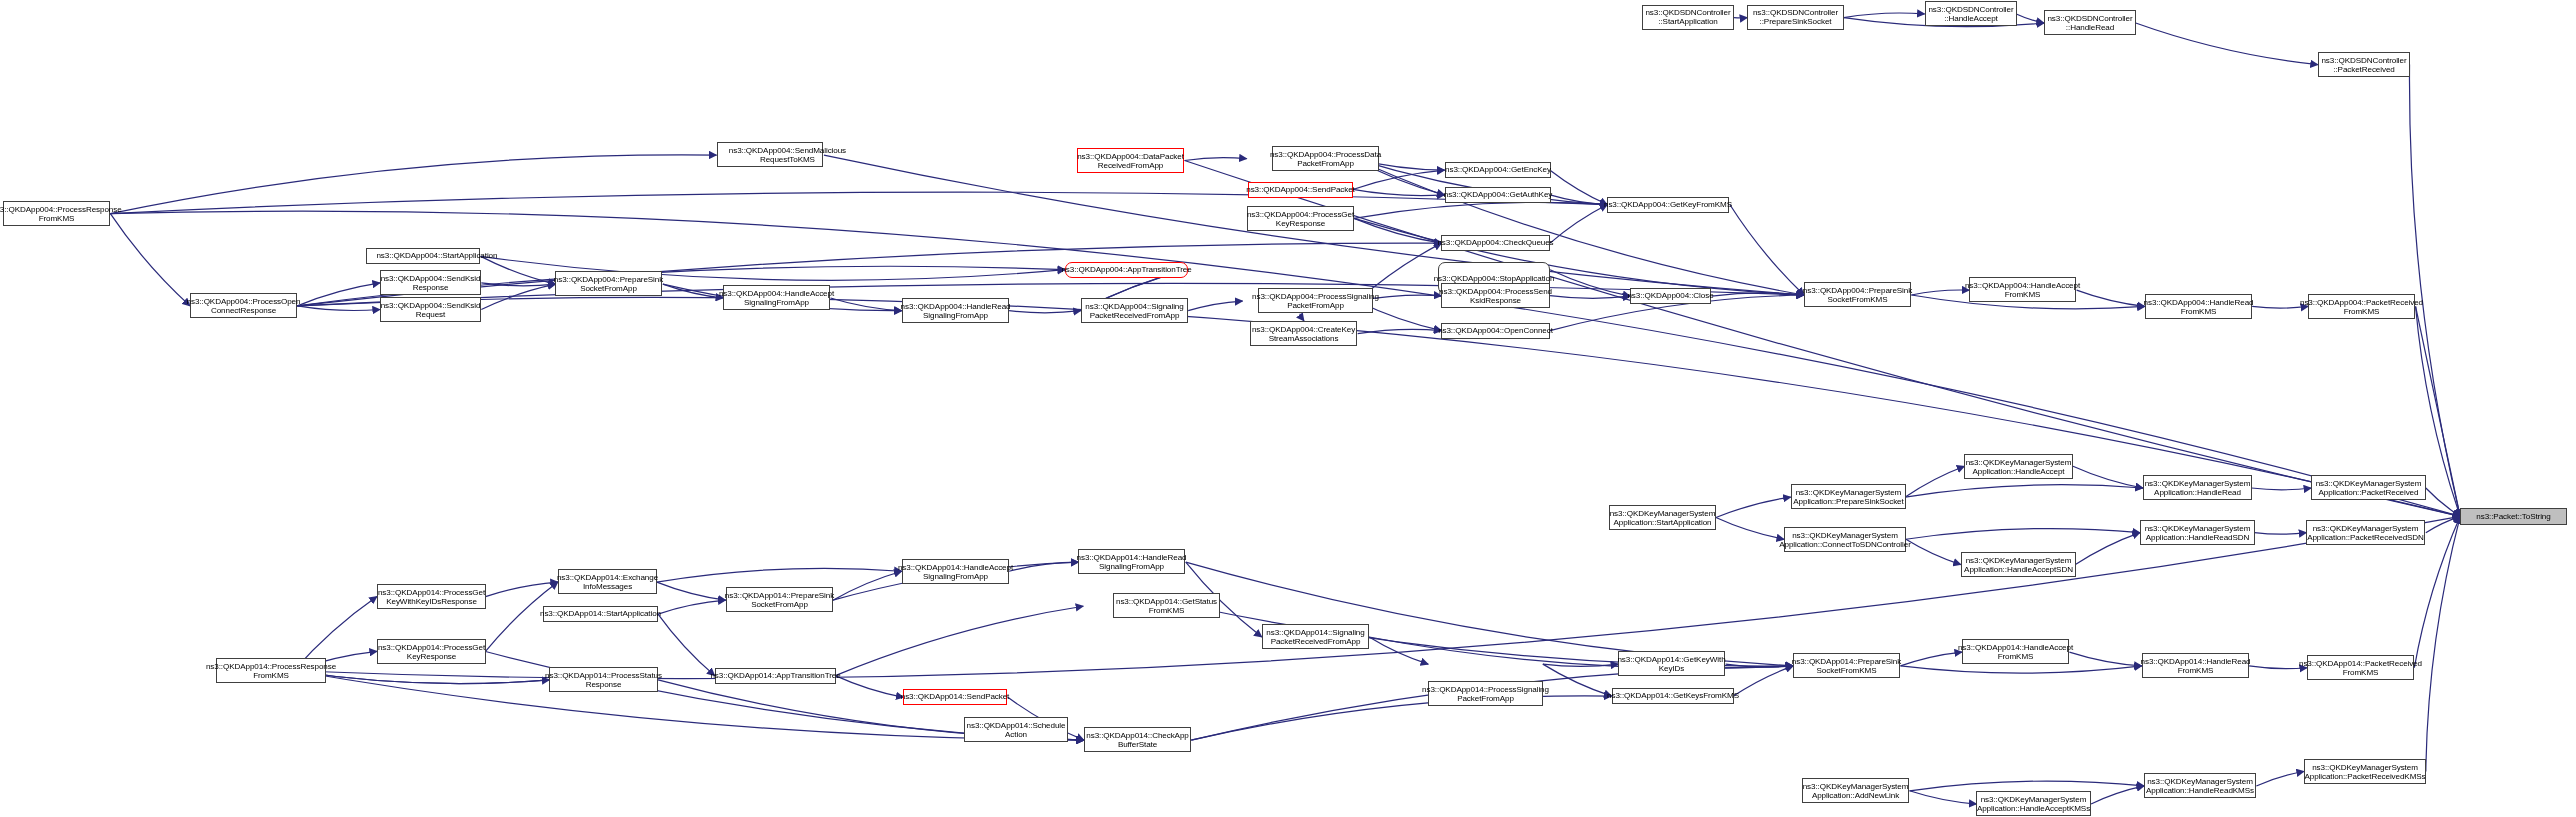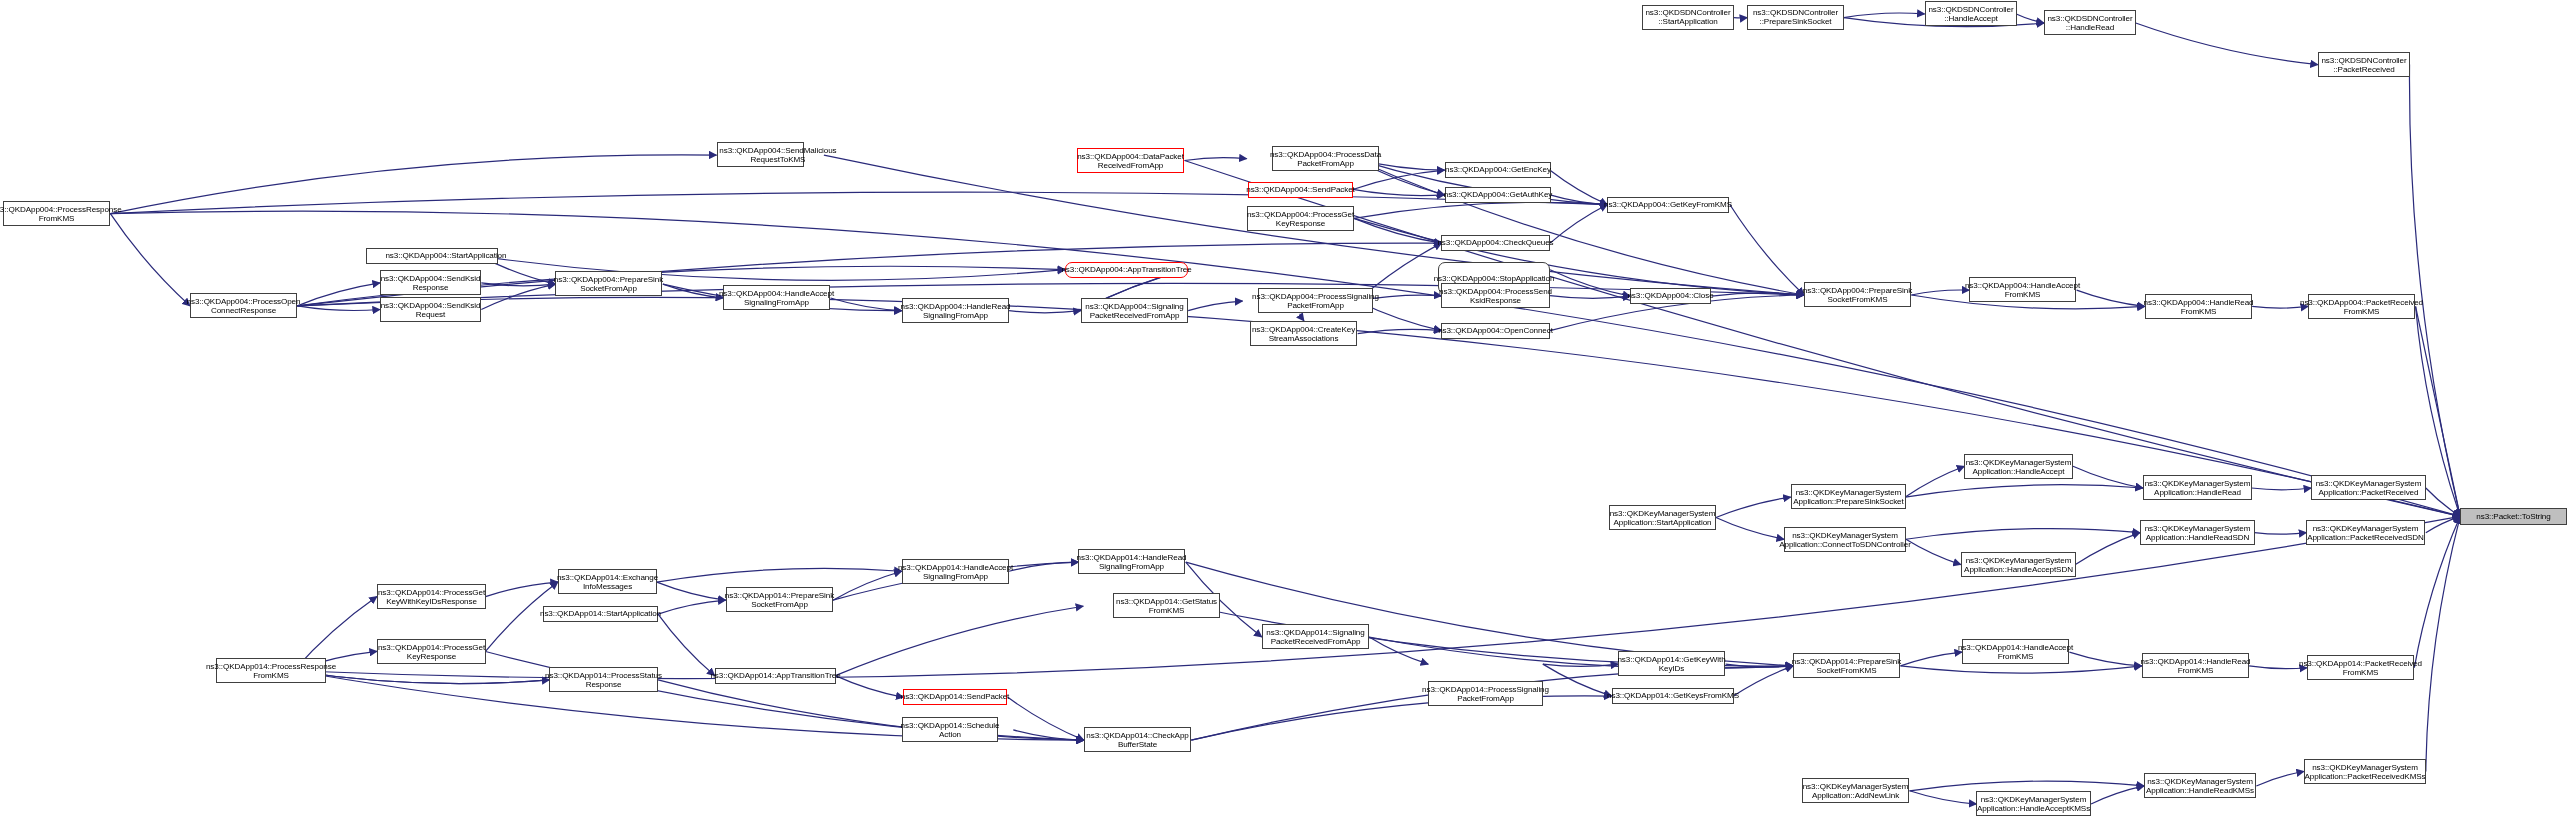"ns3::QKDApp004::SendMalicious" div.node { width: 87px -> 106px }
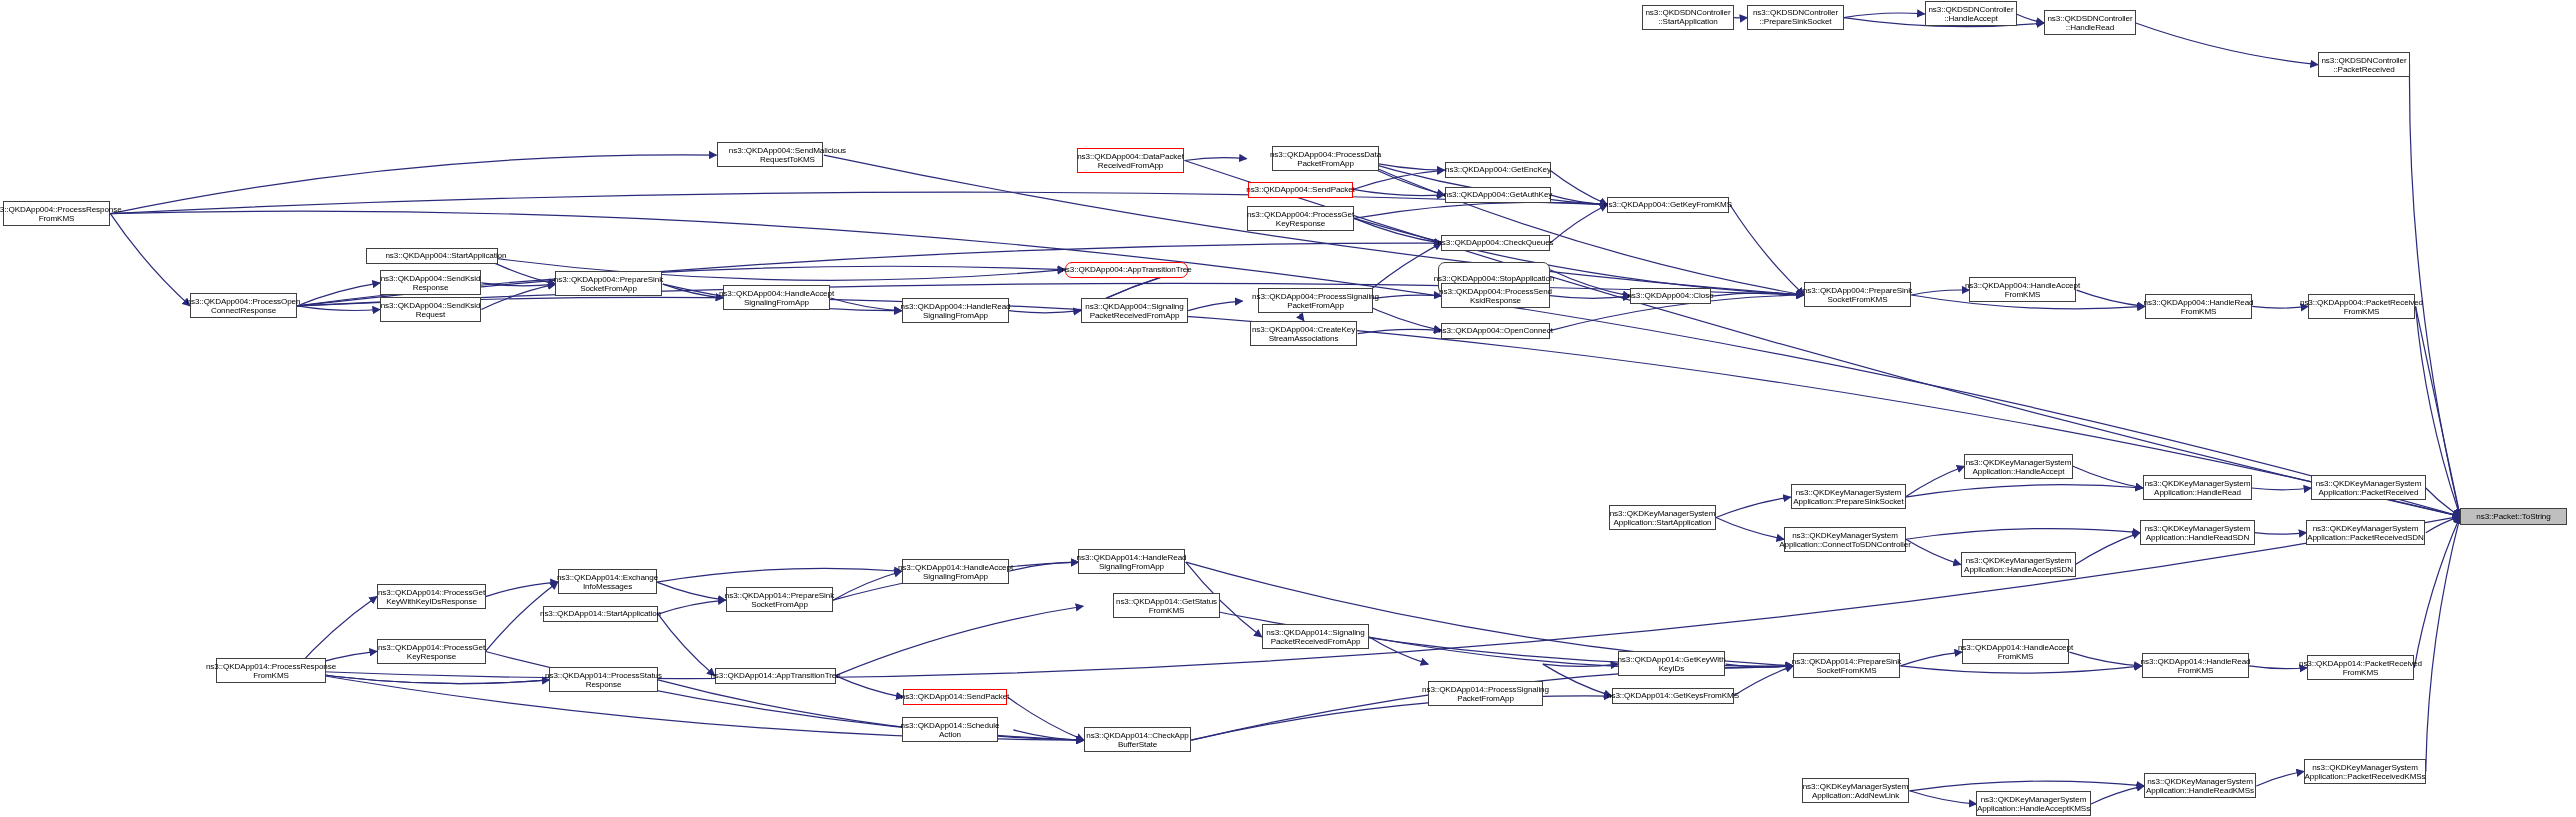"ns3::QKDApp004::StartApplication" div.node { width: 132px -> 114px }
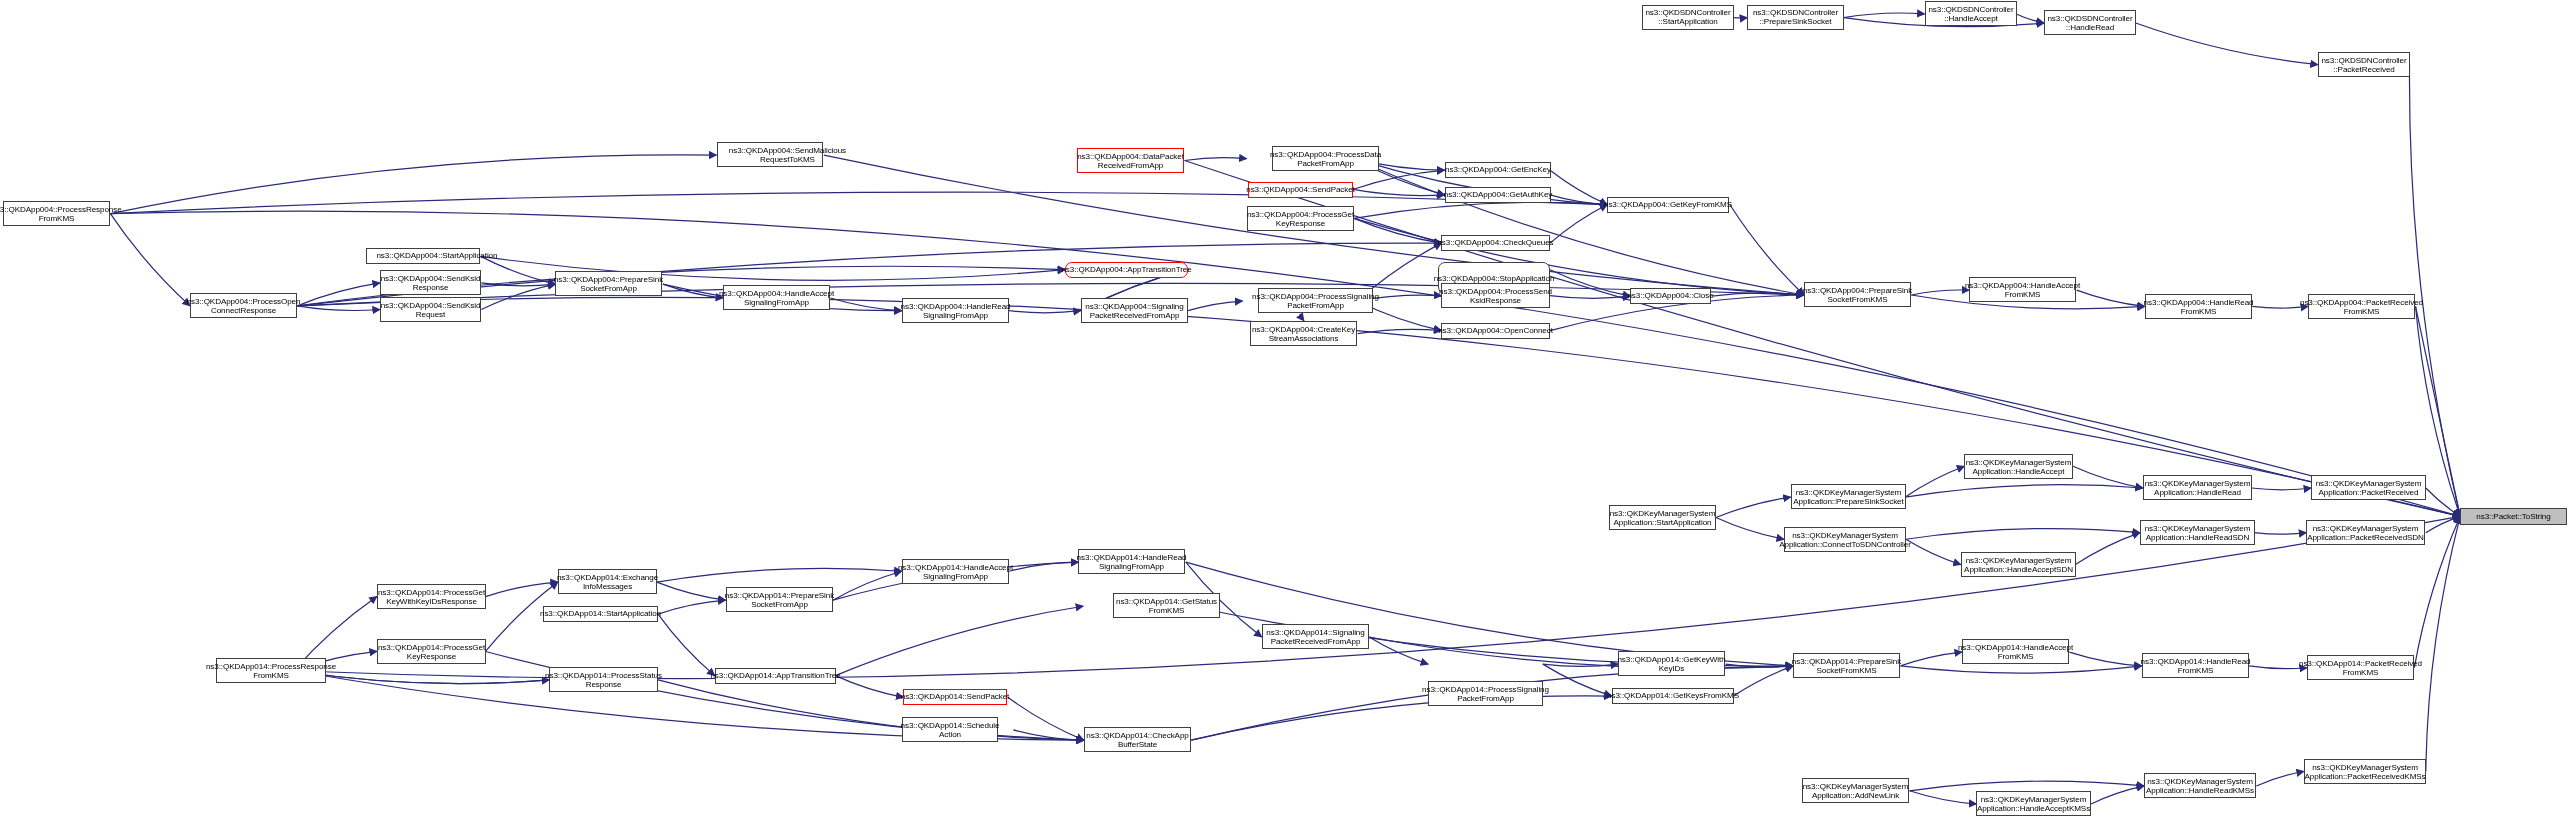"ns3::QKDApp014::Schedule" div.node { left: 902px -> 964px; width: 96px -> 104px }
